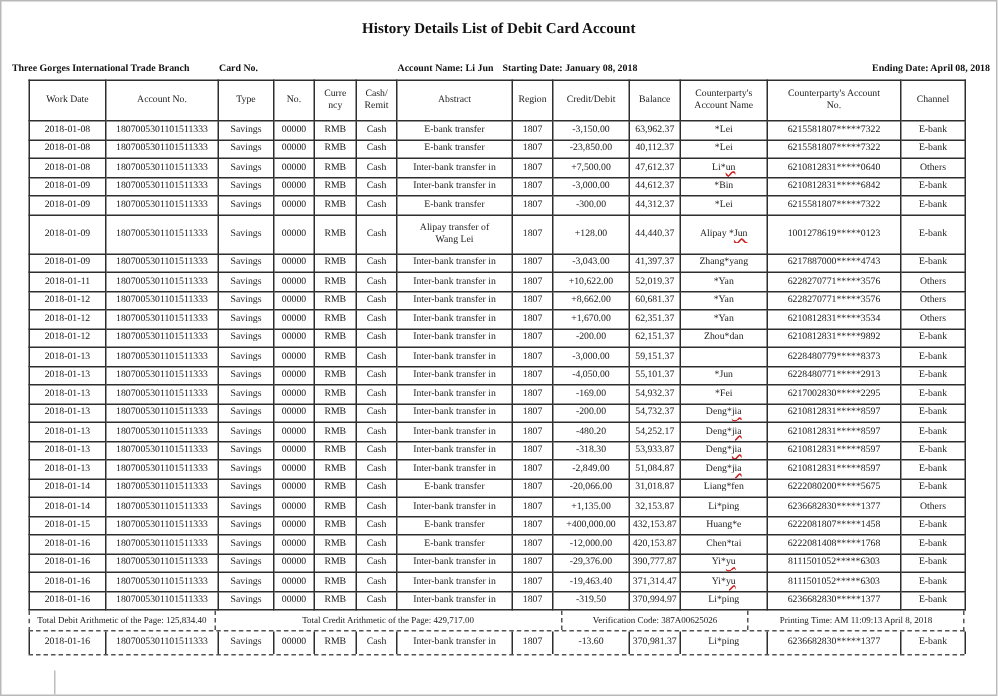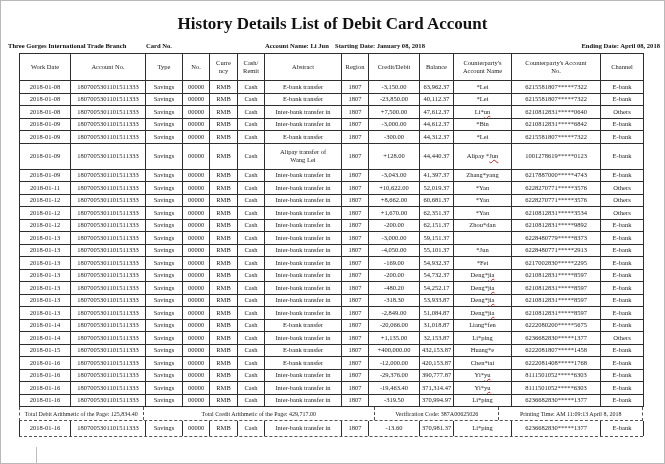"History Details List of Debit" .title { font-size: 17px -> 10px }
